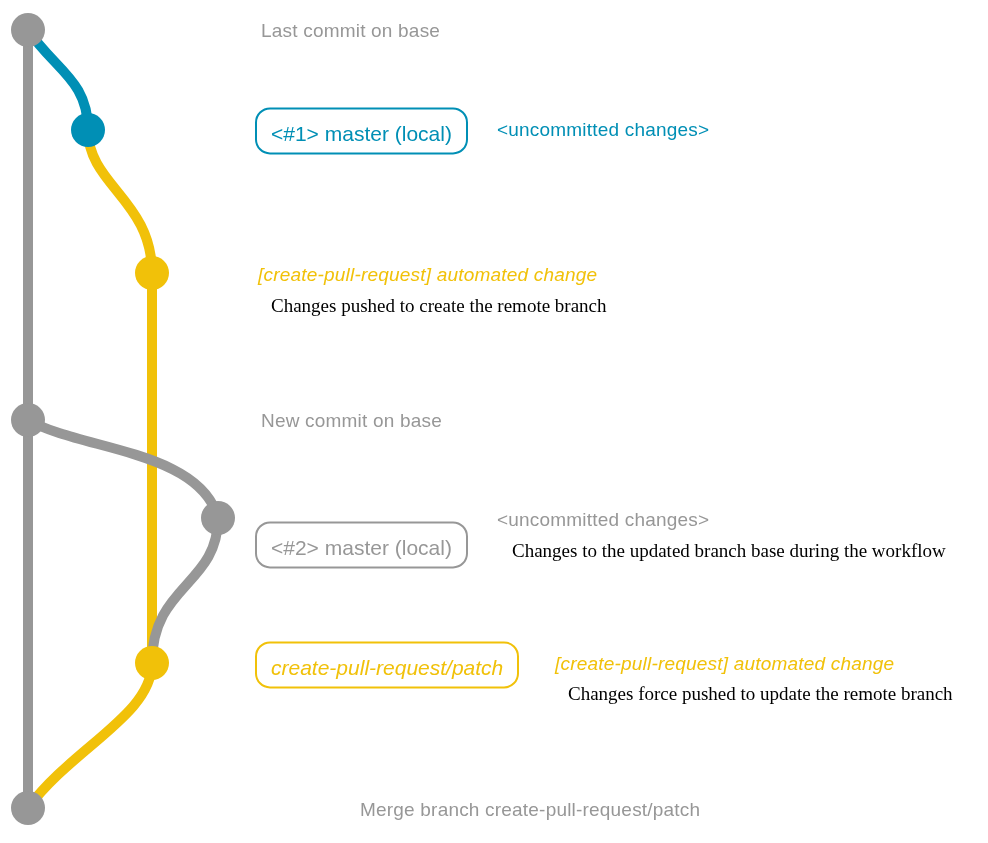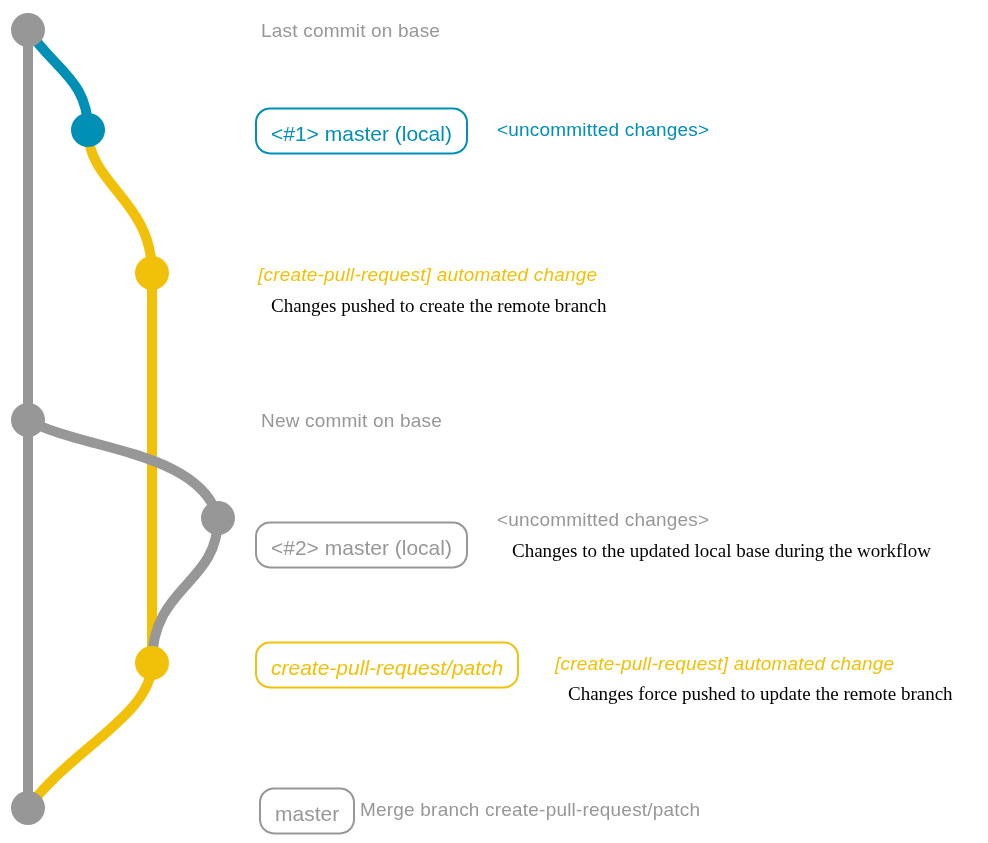"Changes to the updated local" div.abs { text: local -> branch }
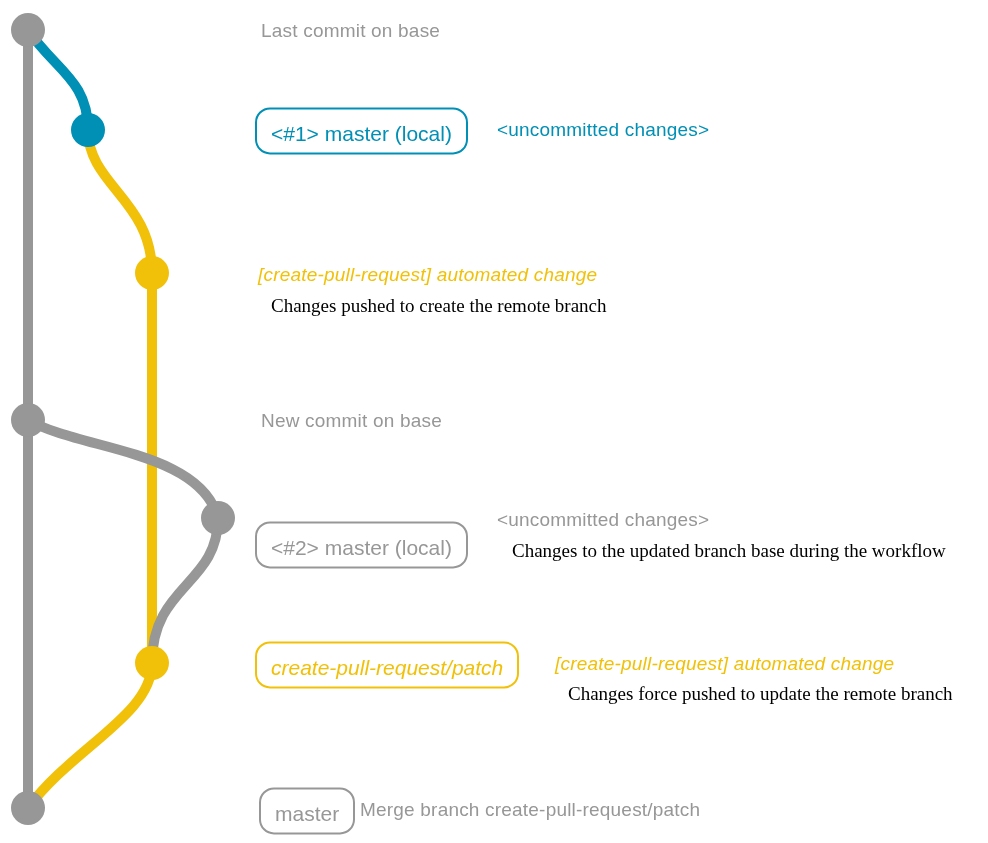"master" div.abs { html: <div> <span>master</span> </div> -> none }
